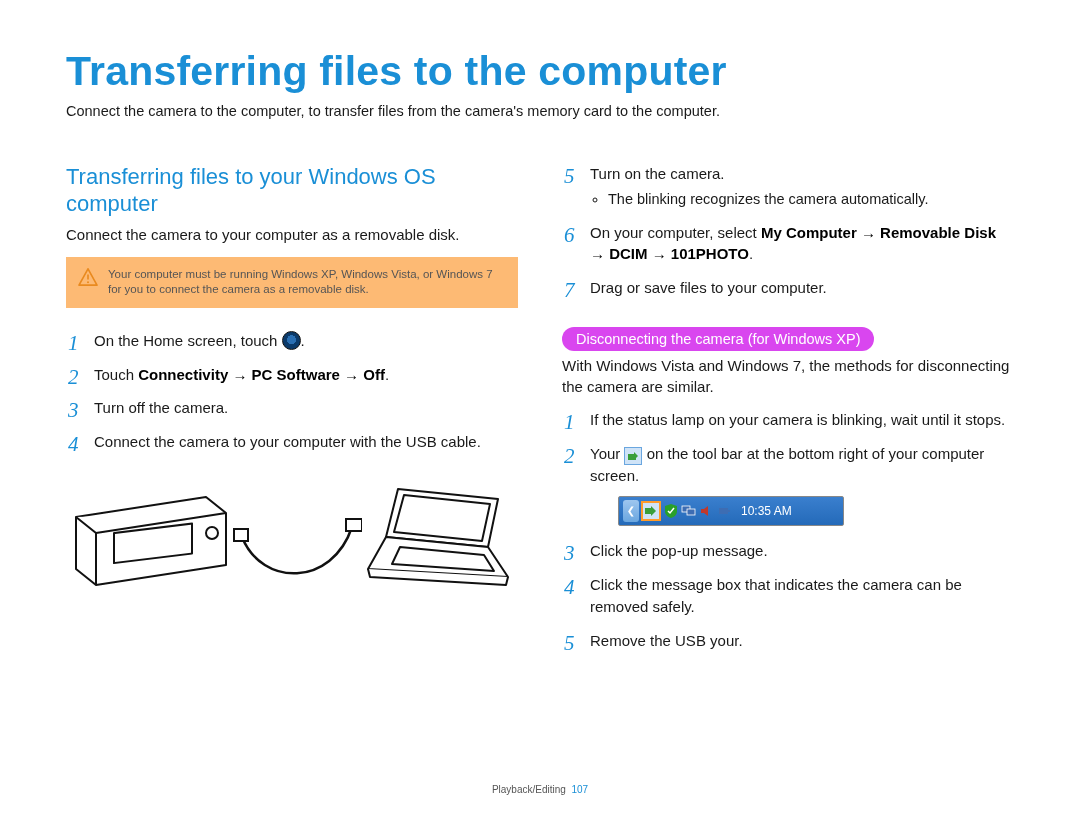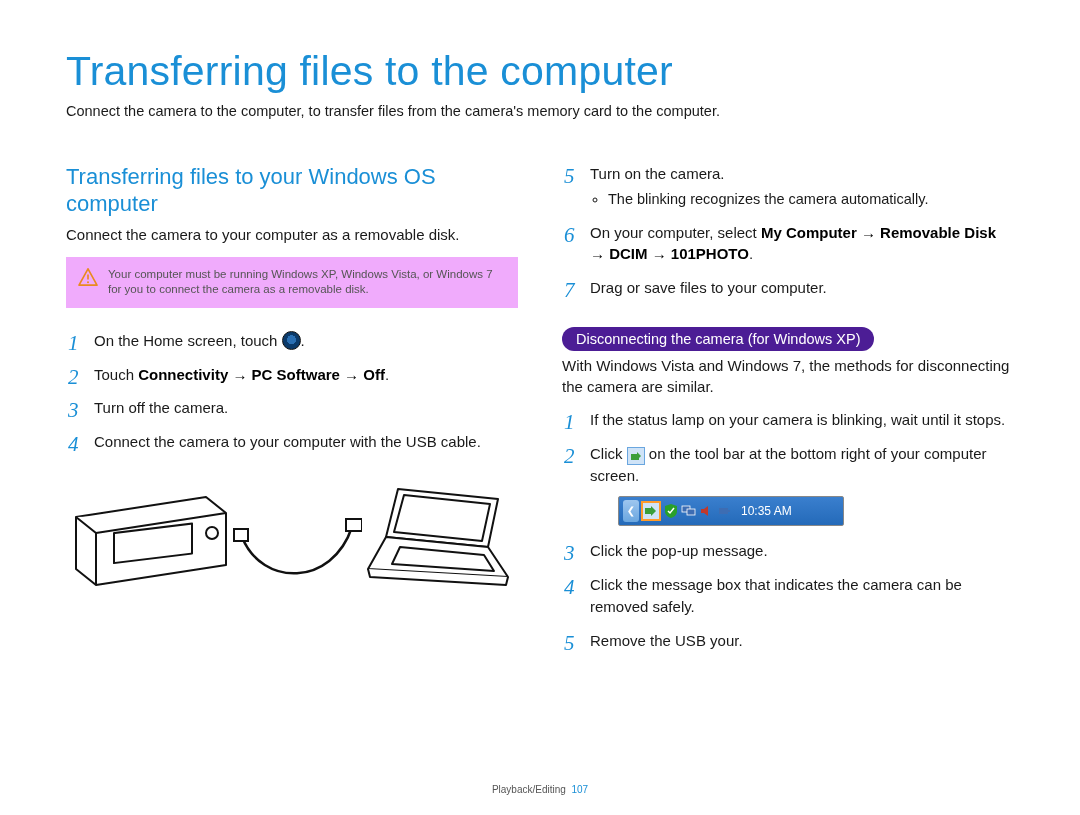"Transferring files to the computer" h1.title { font-weight: 400 -> 700 }
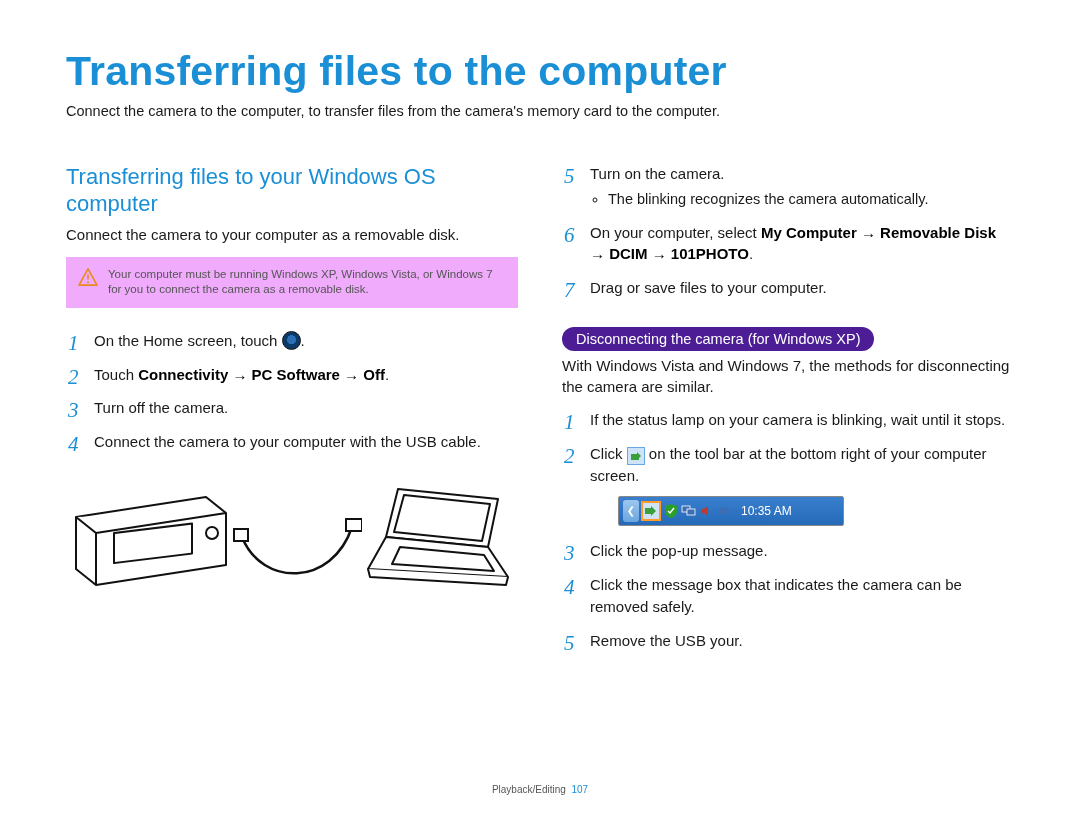"Your computer must be running" .notebox { background: #f0abfc -> #fdba74 }
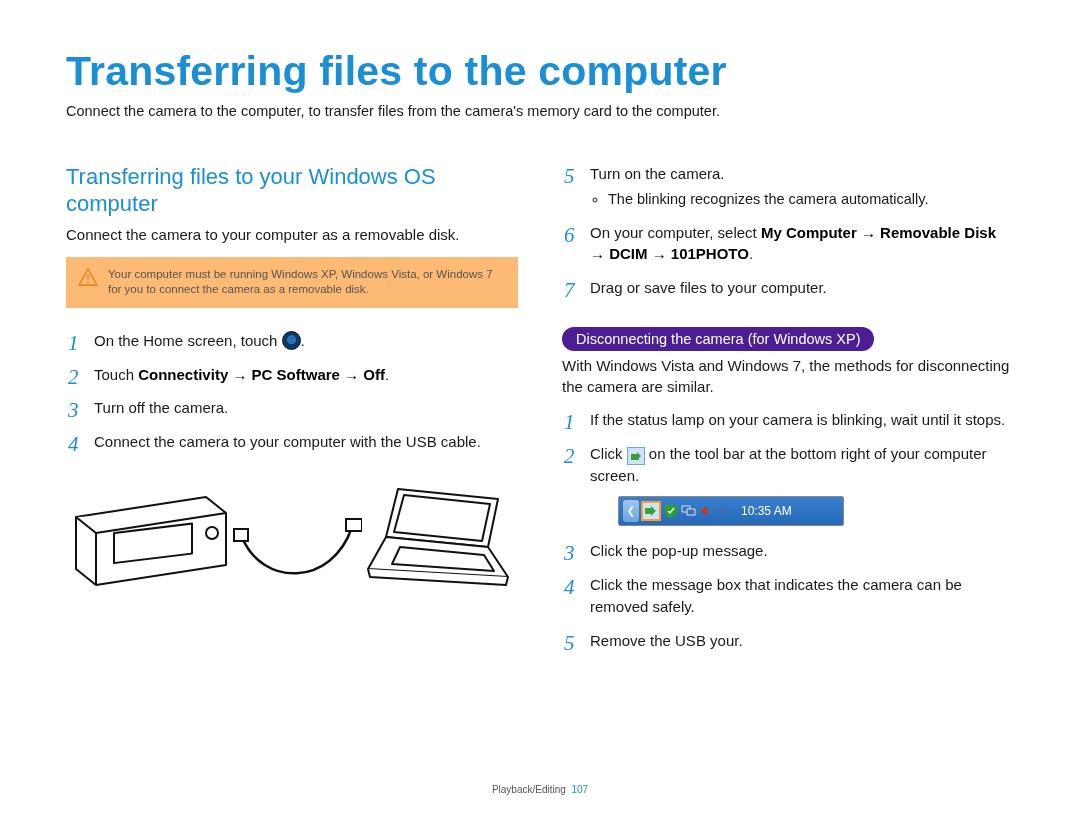"Disconnecting the camera (for Windows" .pill { background: #4c1d95 -> #d946ef }
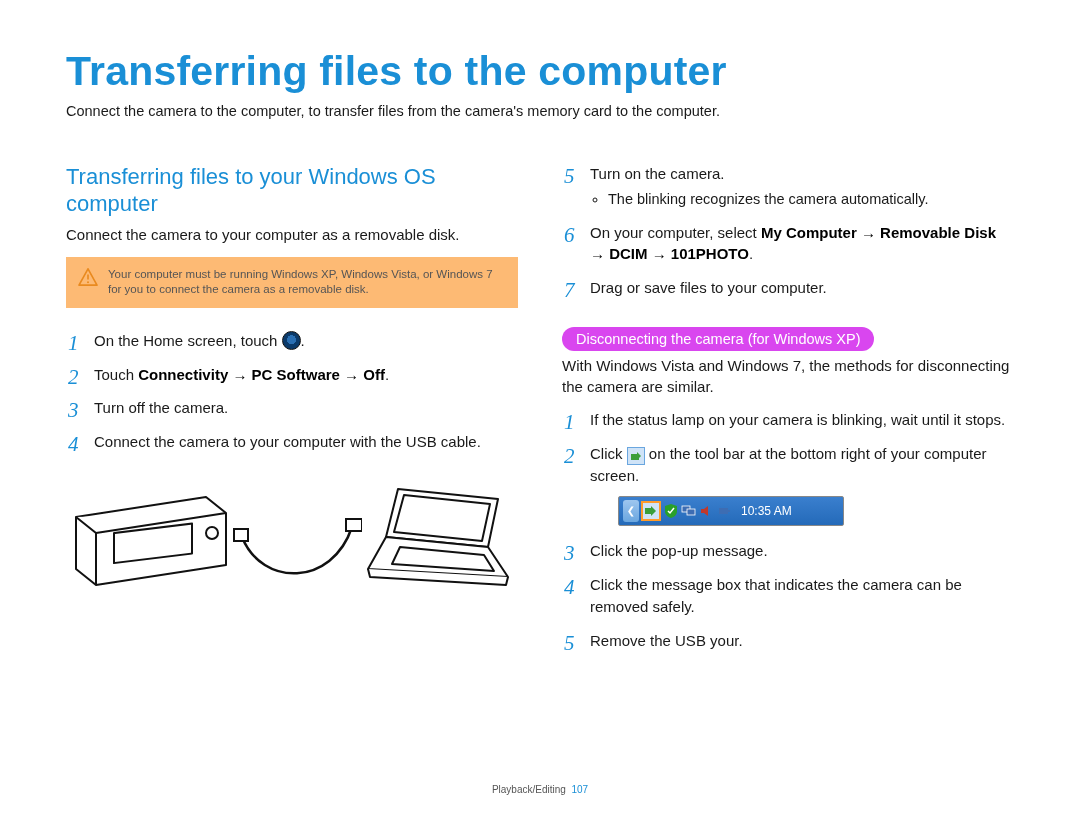"Click" span { text: Click -> Your }
